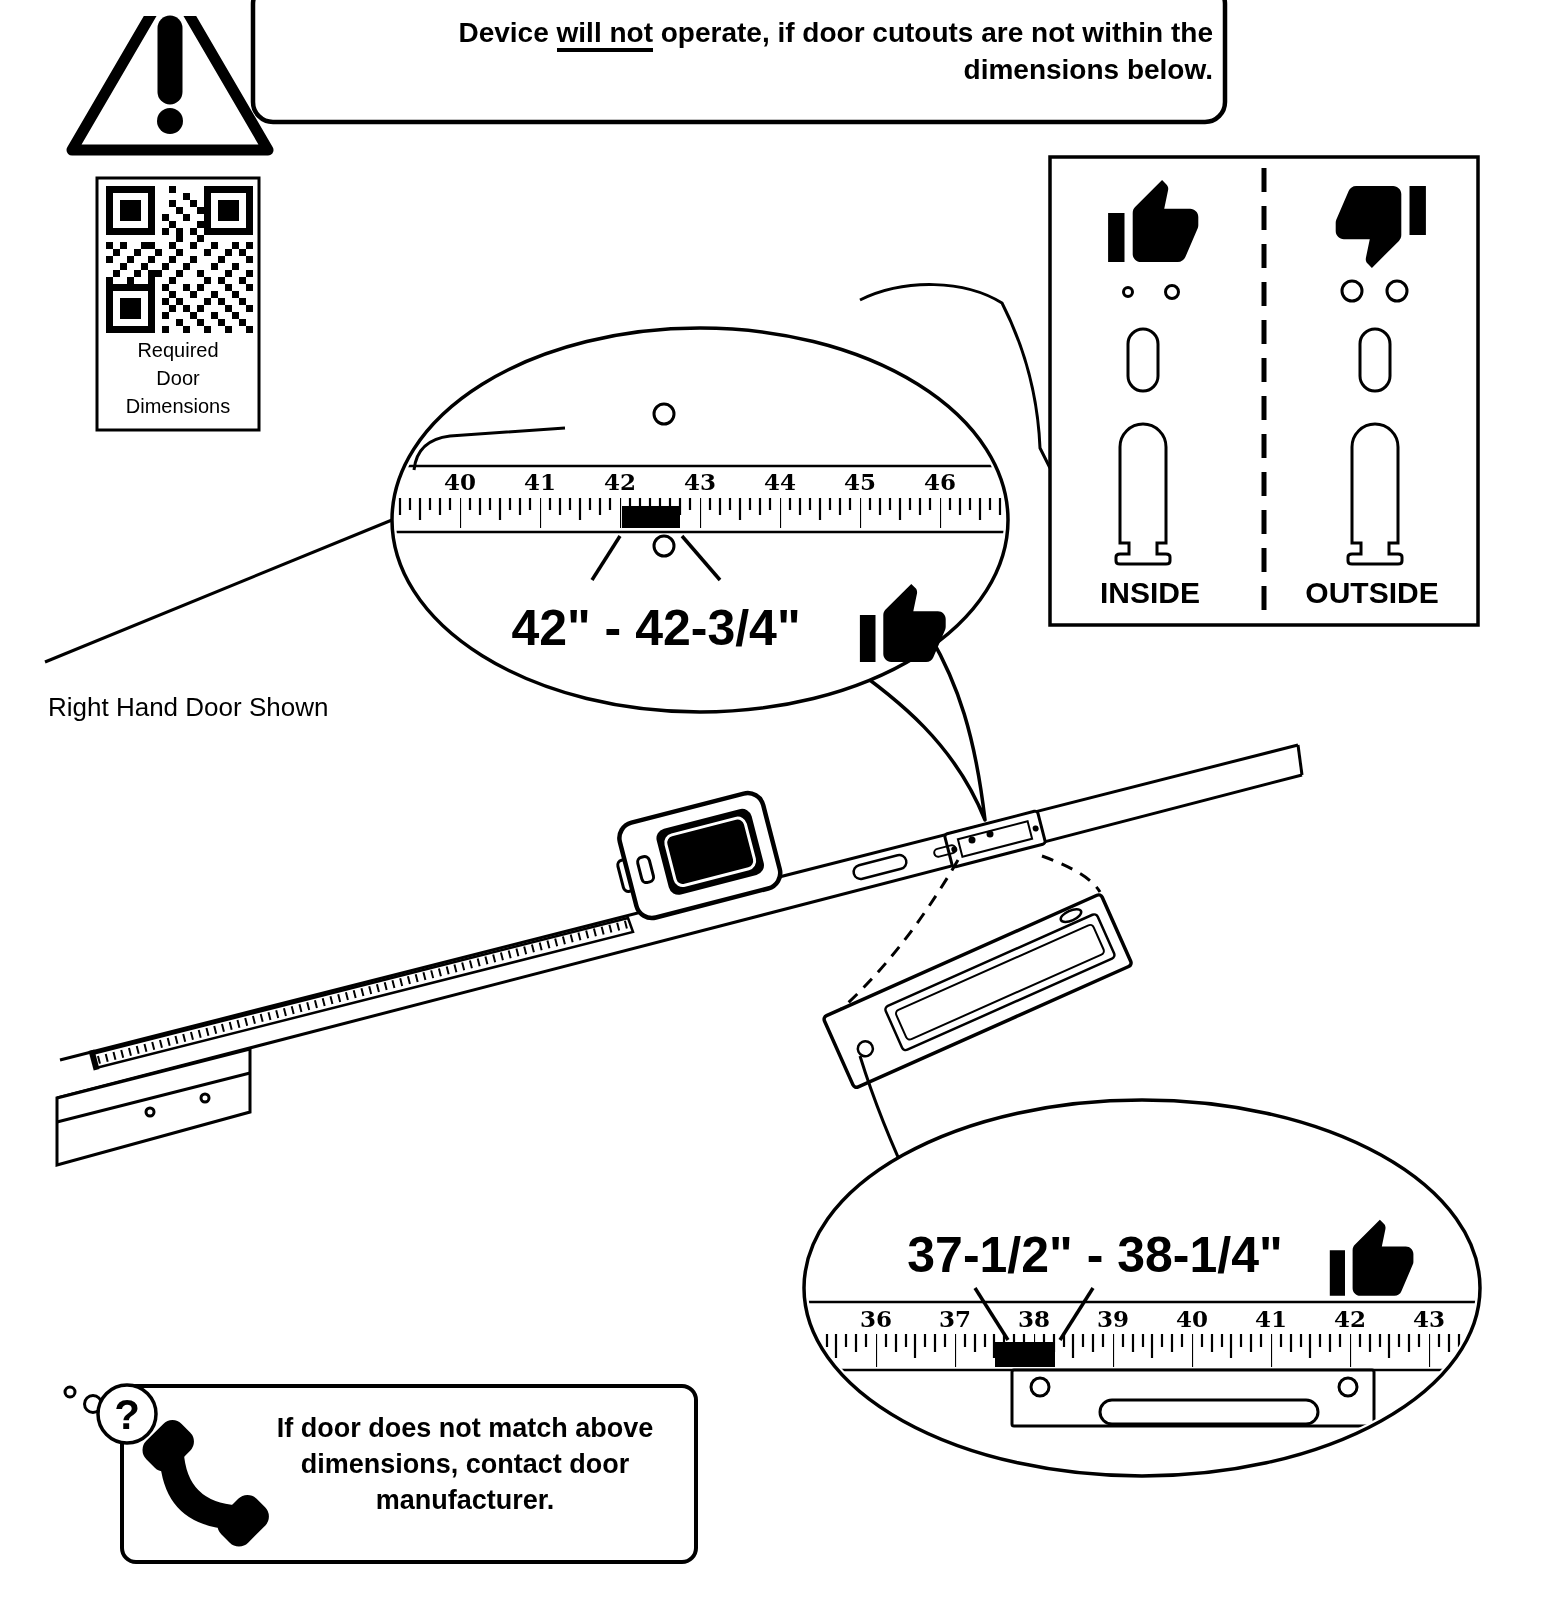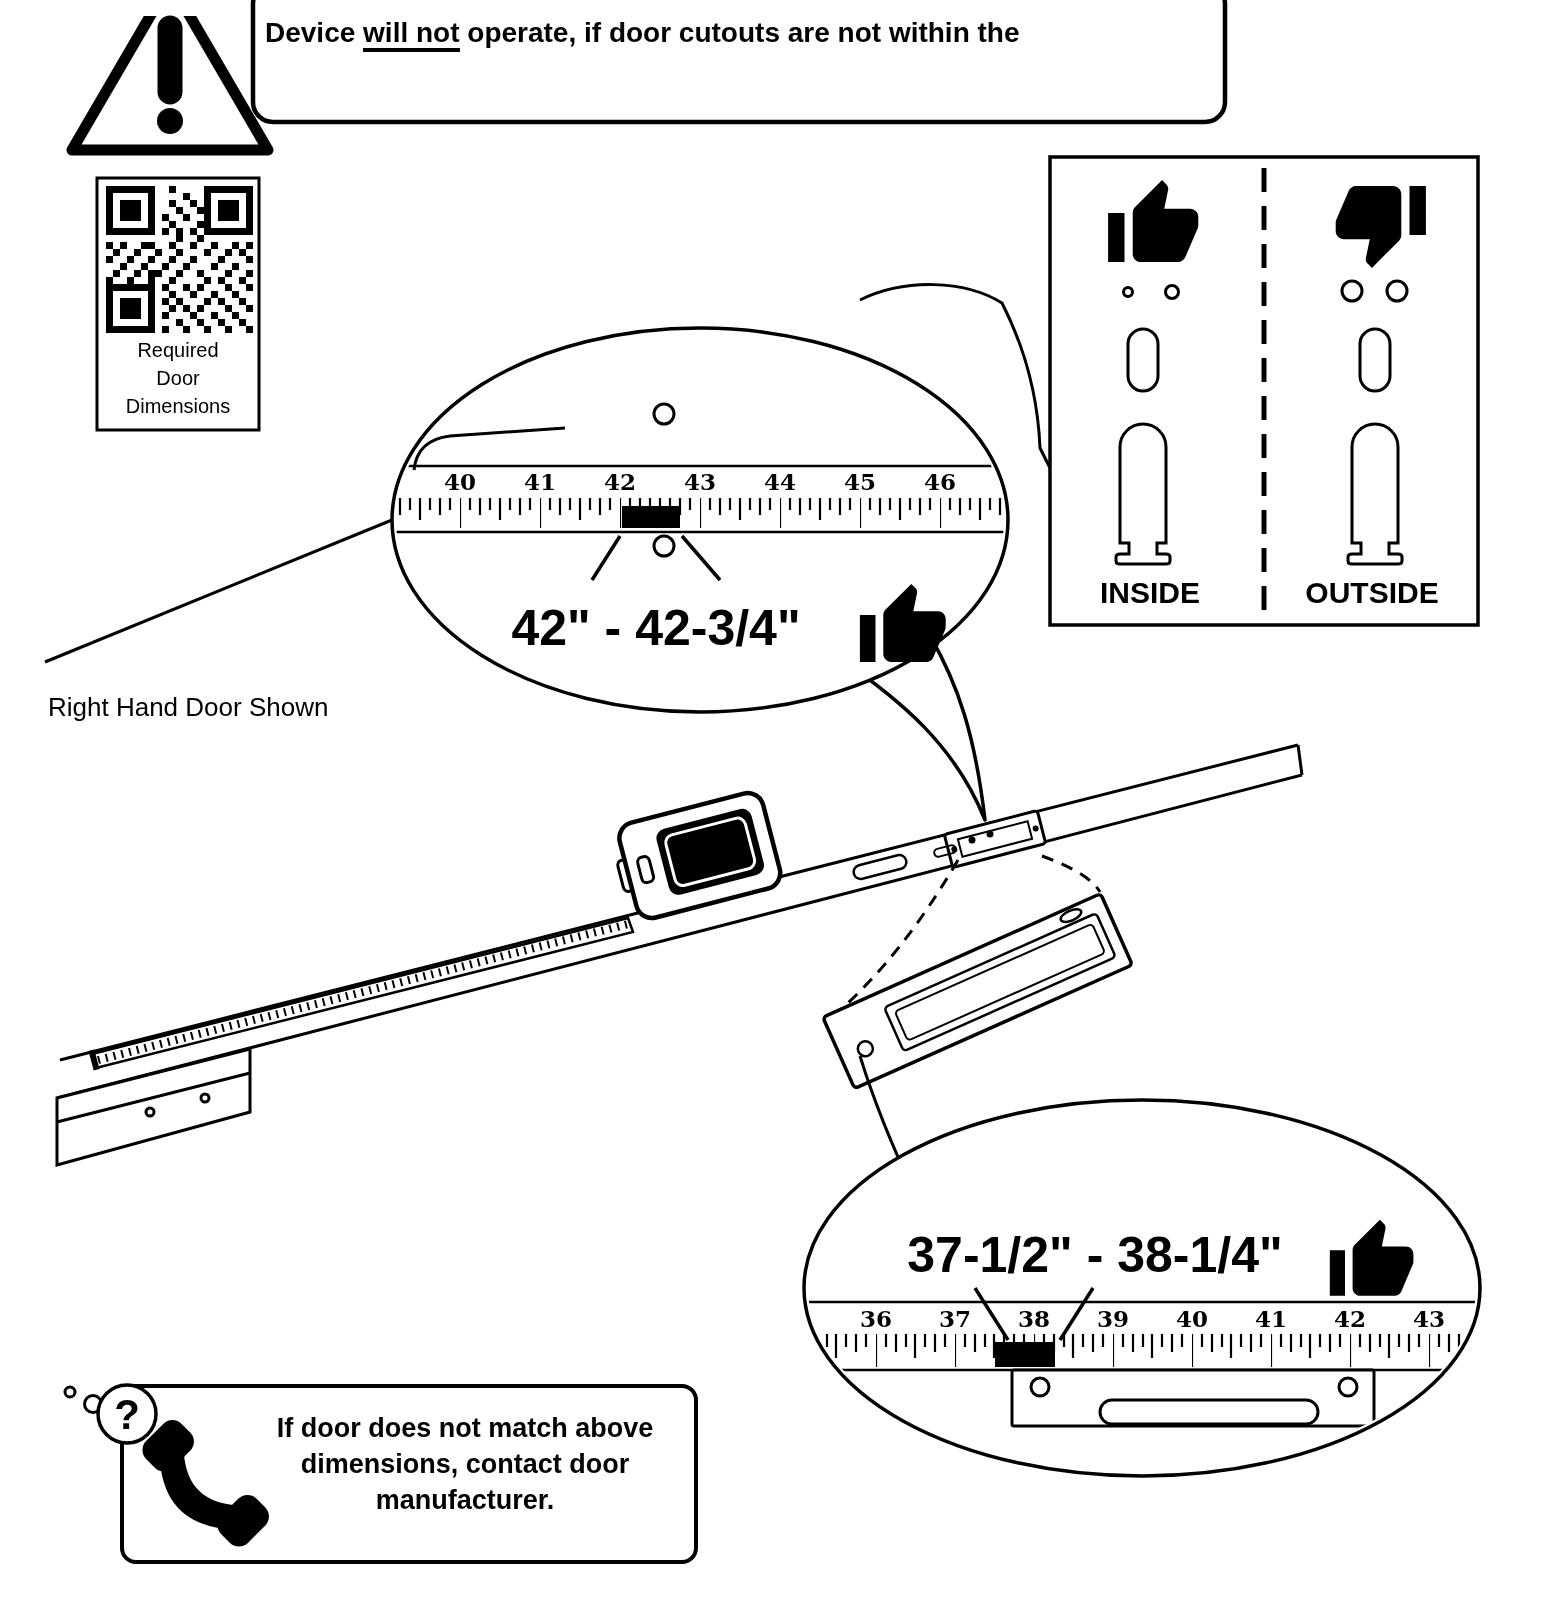"Device will not operate, if" .warn-text { text-align: left -> right }
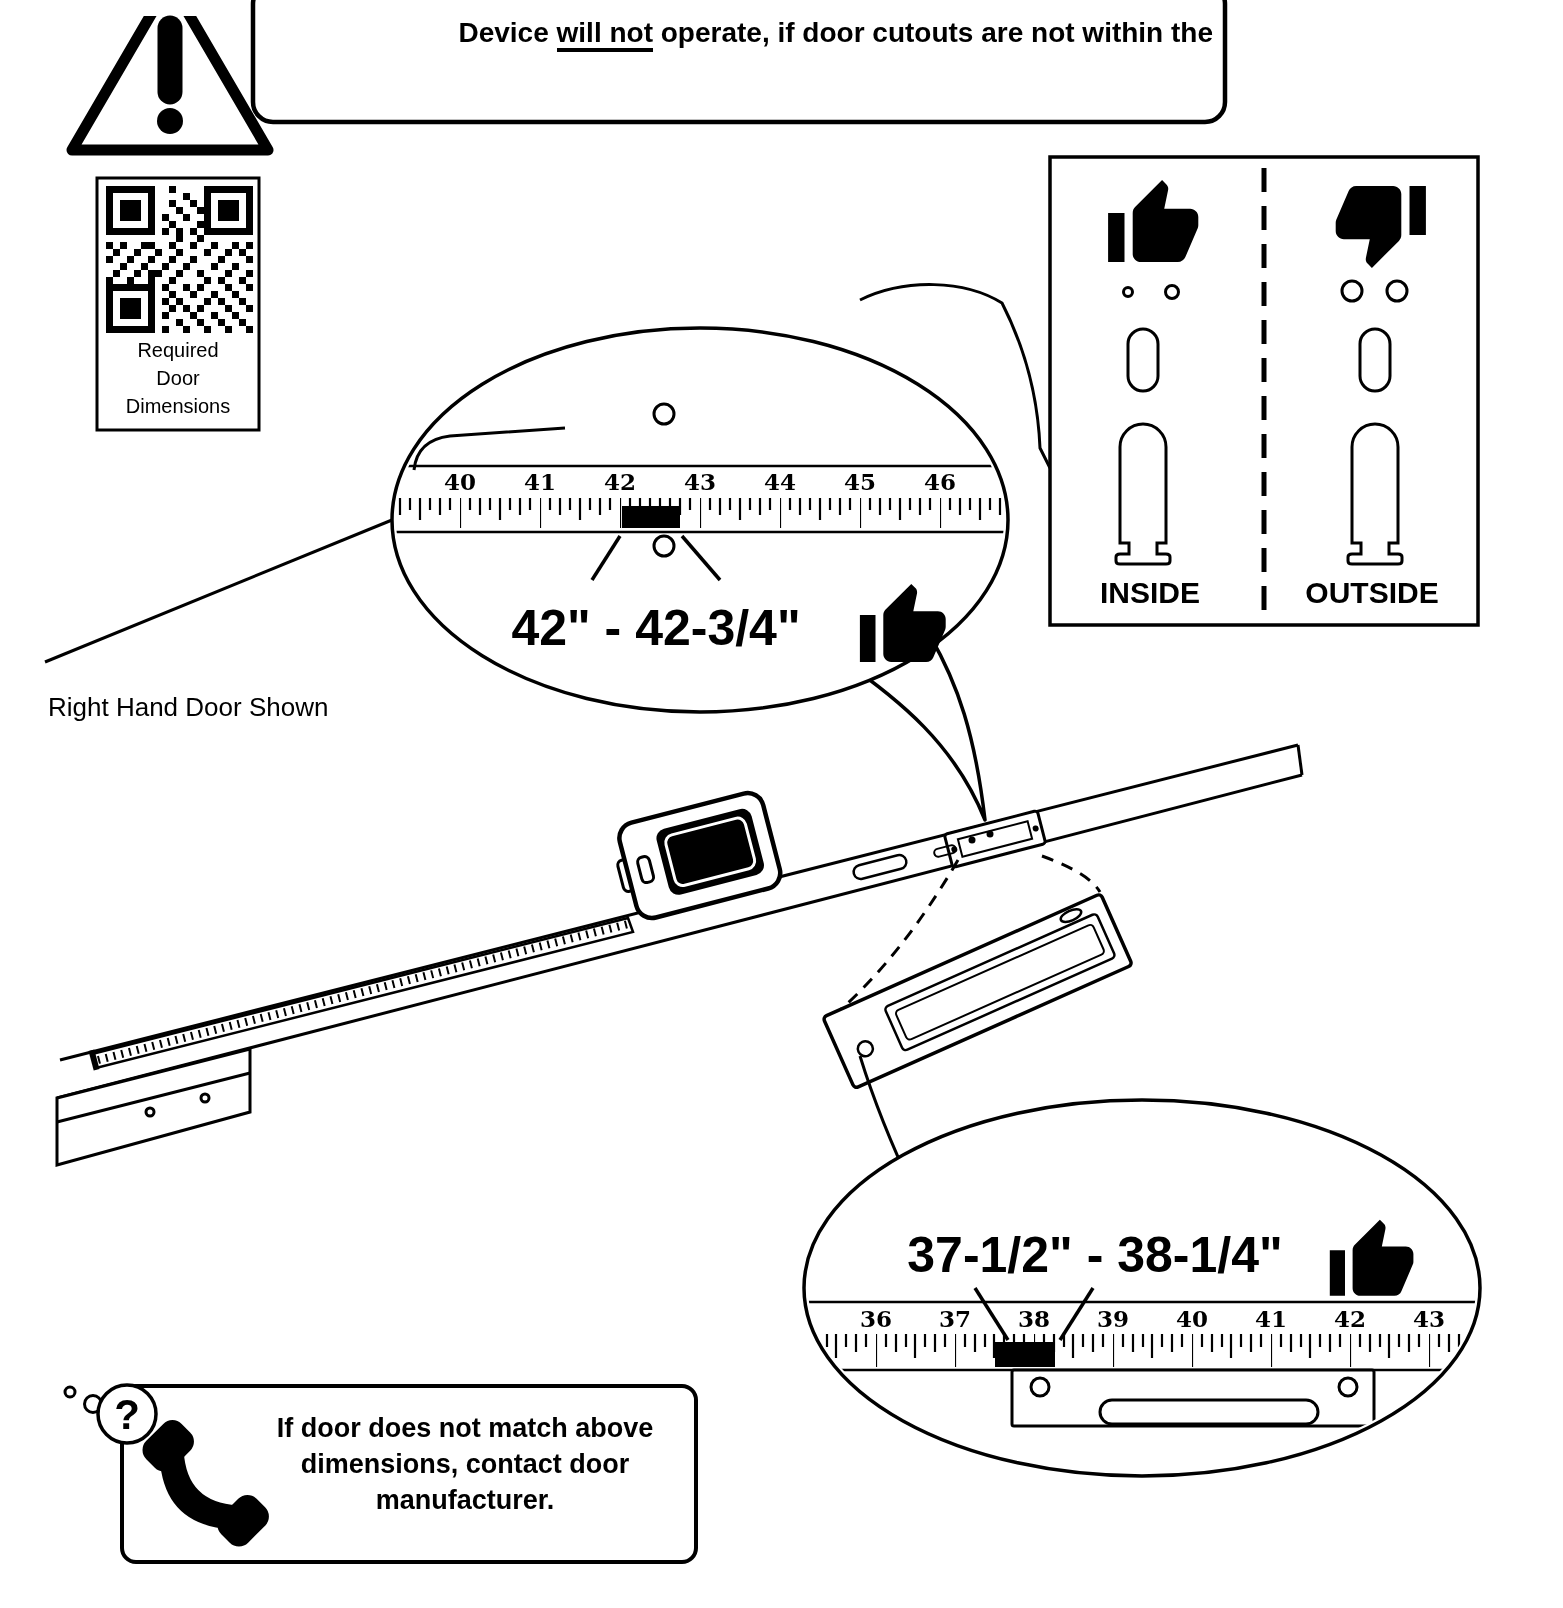"dimensions below." div { html: none -> <div>dimensions below.</div> }
